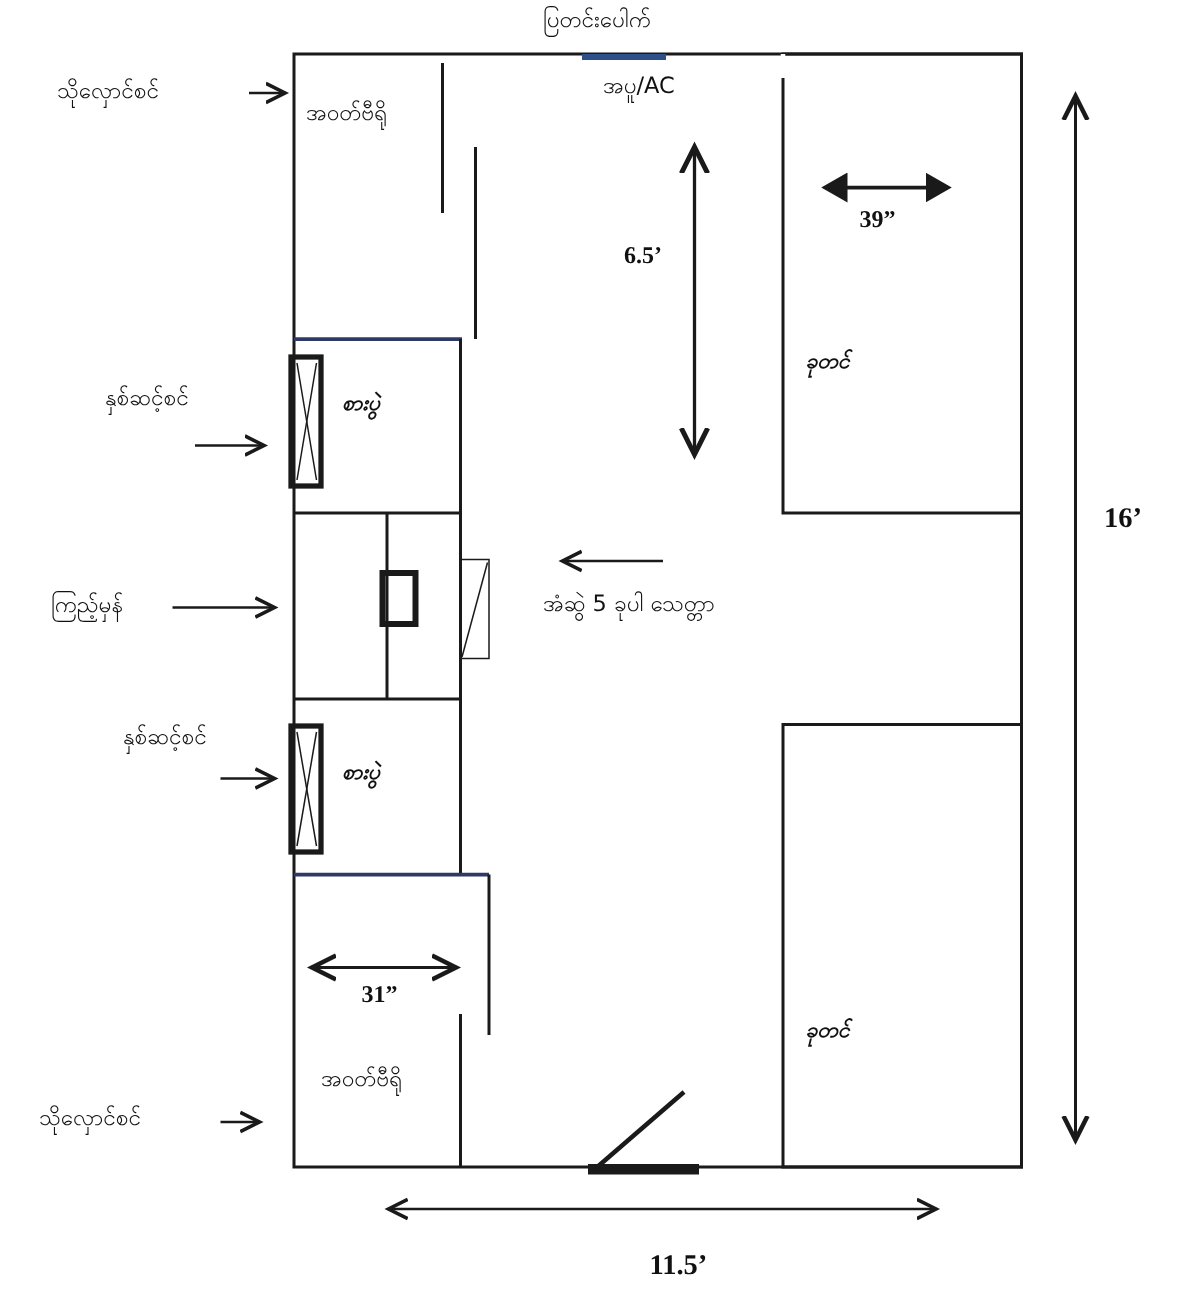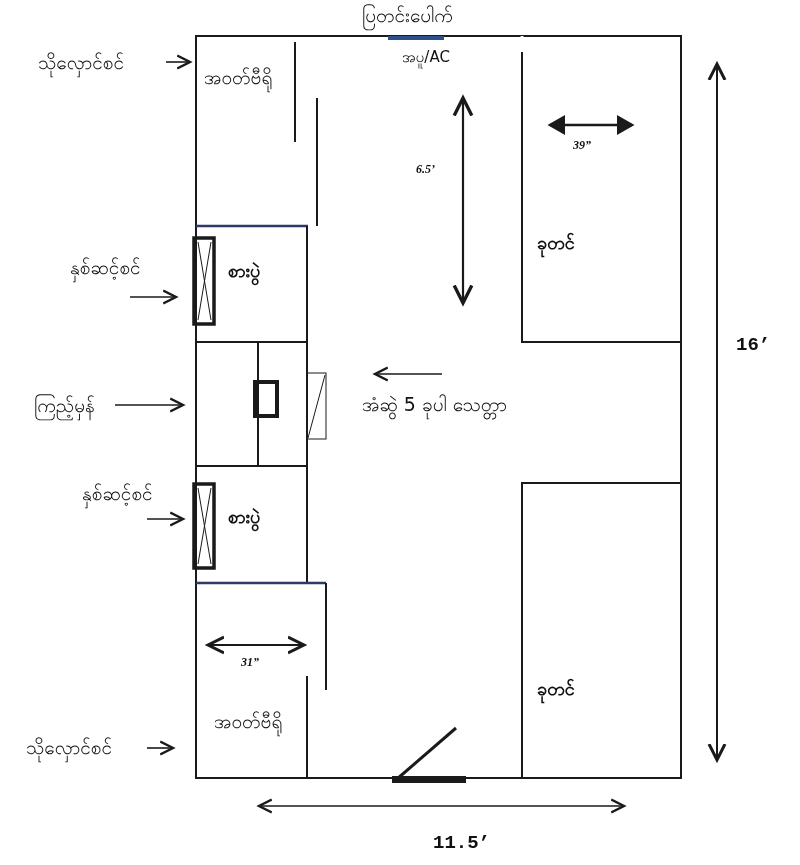"ပြတင်းပေါက်" .mm { font-size: 19px -> 15px }
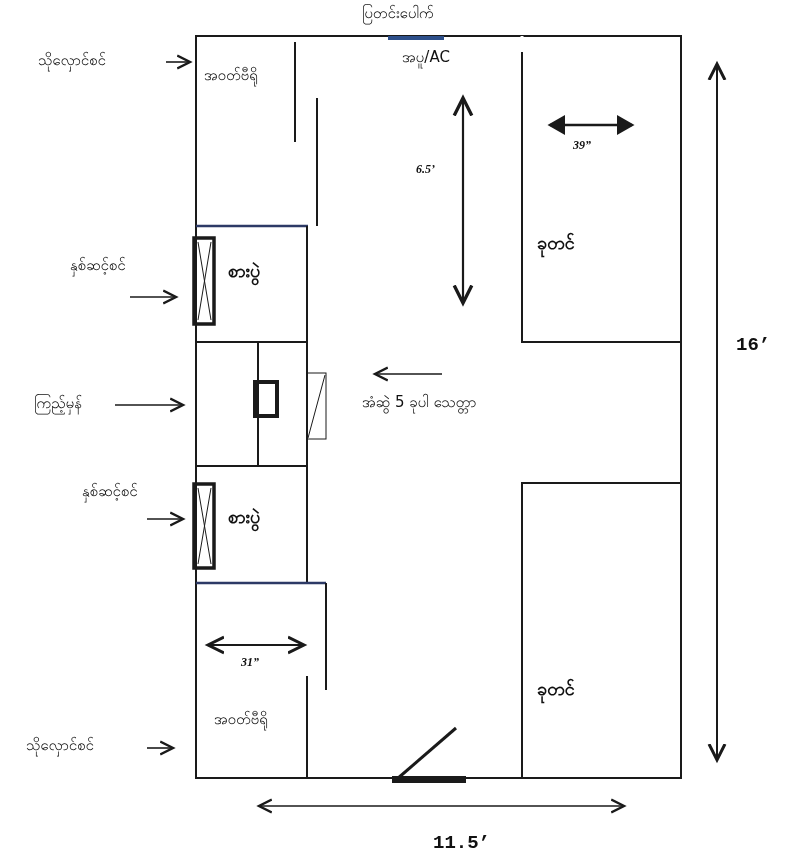"39”" .dim { font-size: 12px -> 16px; font-style: italic -> none }
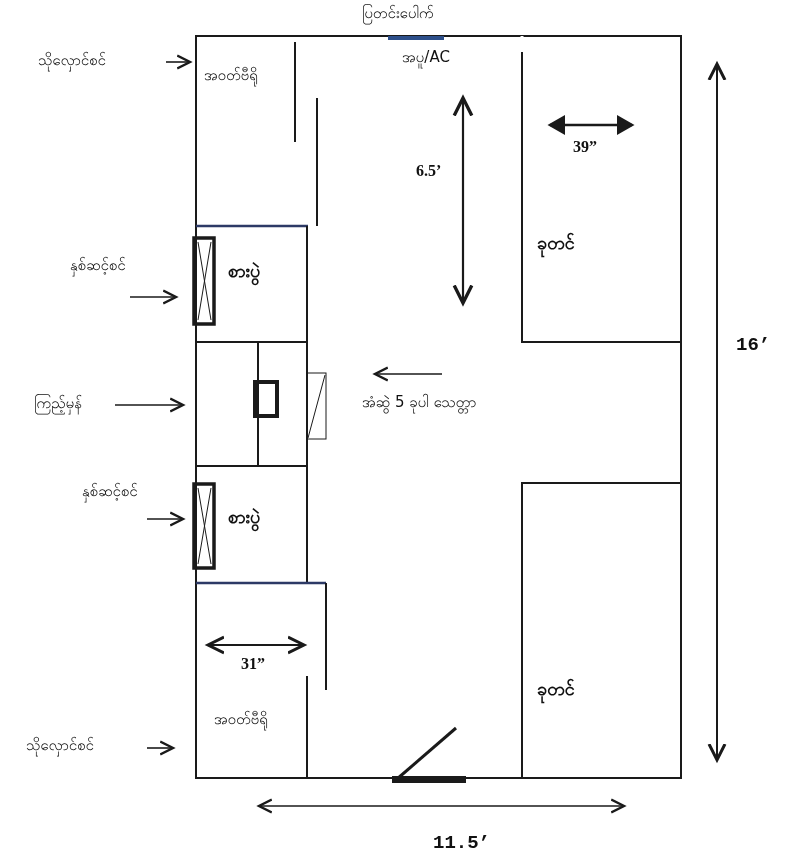"ခုတင်" .mm-big { font-size: 18px -> 14px; font-style: none -> italic }
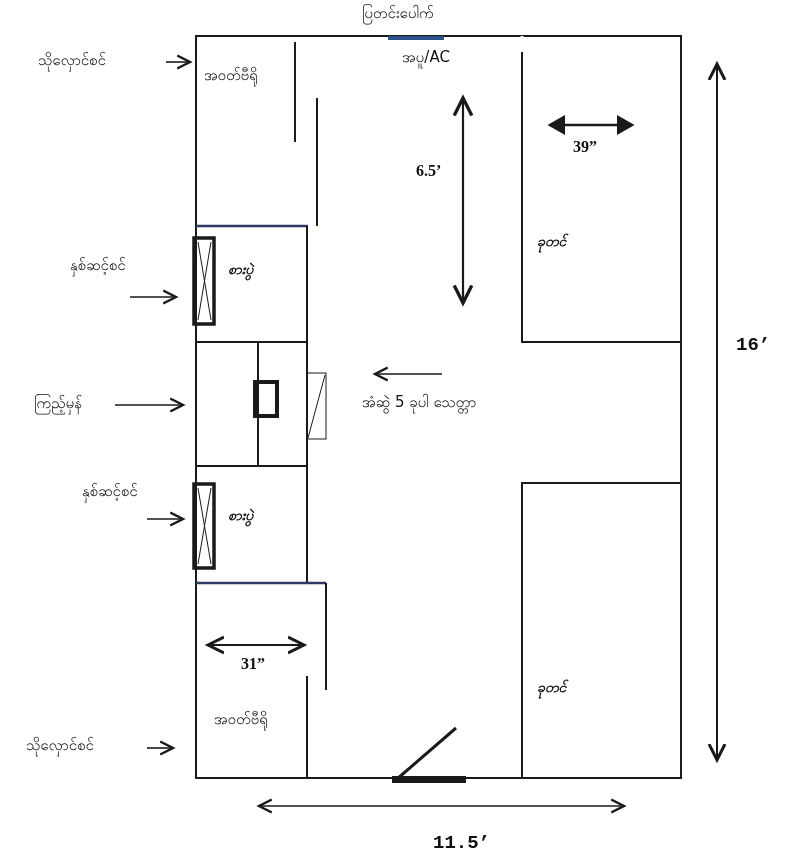"16’" .dim-big { font-family: Liberation Mono, monospace -> Liberation Serif, serif }
